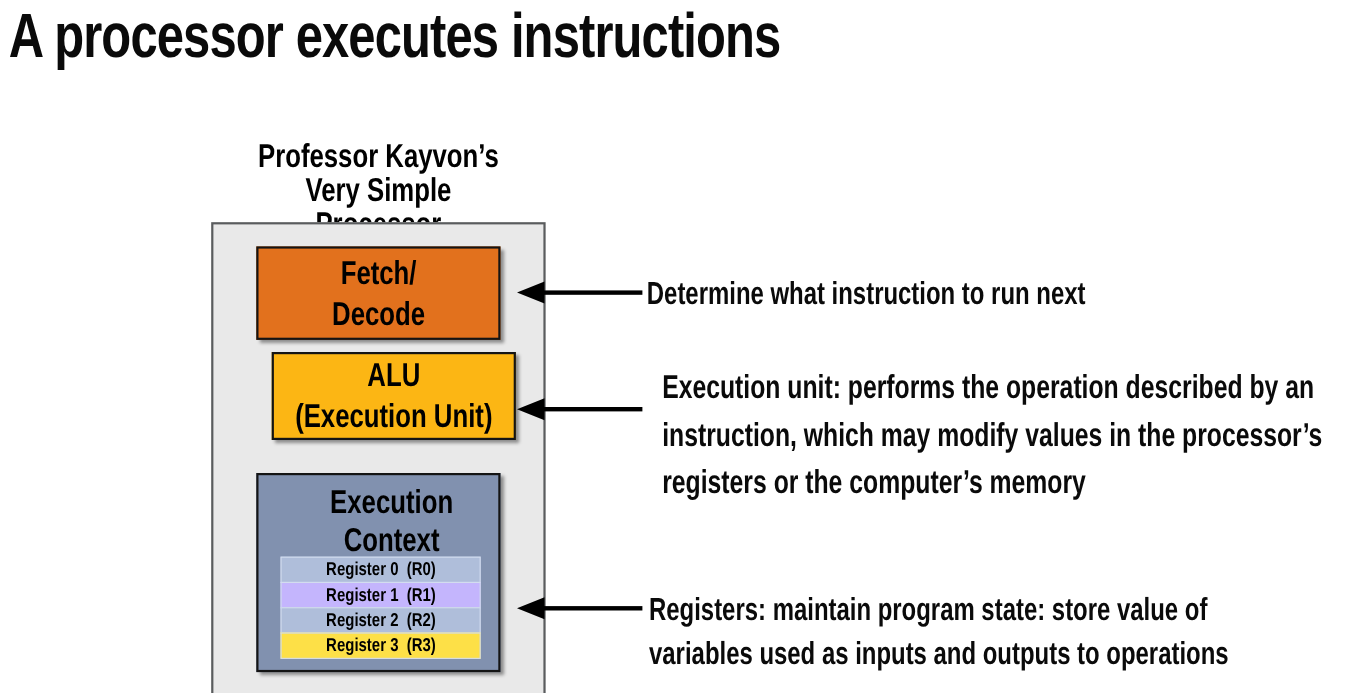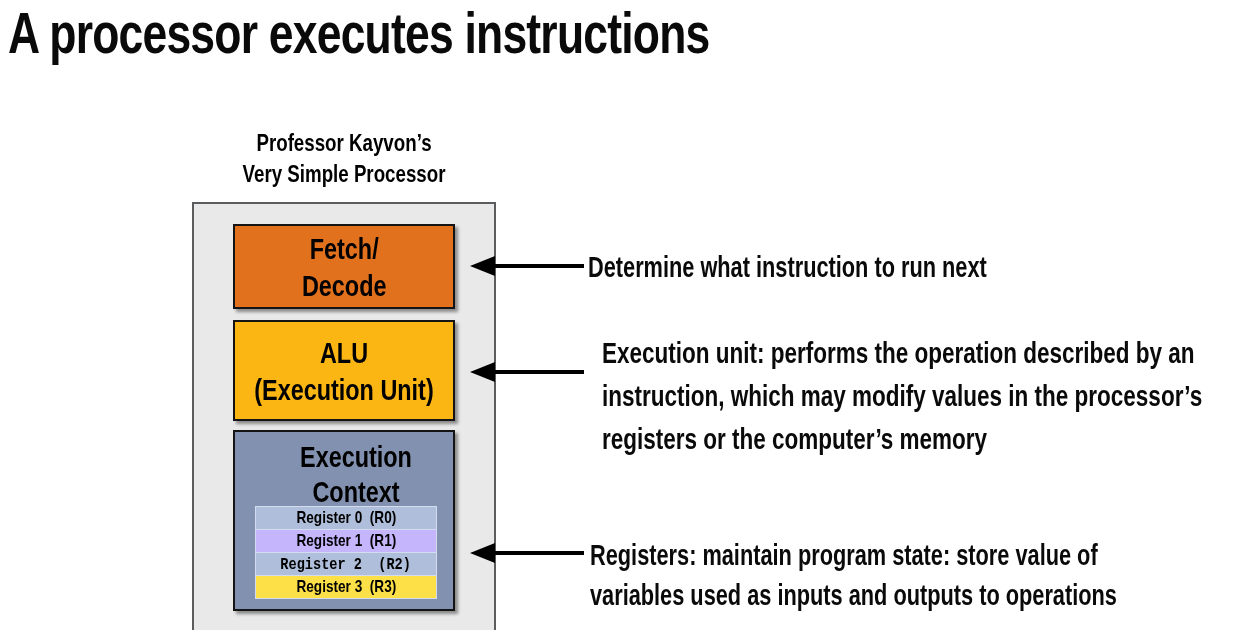"Professor Kayvon’s" .proc-caption { font-size: 24px -> 30px }
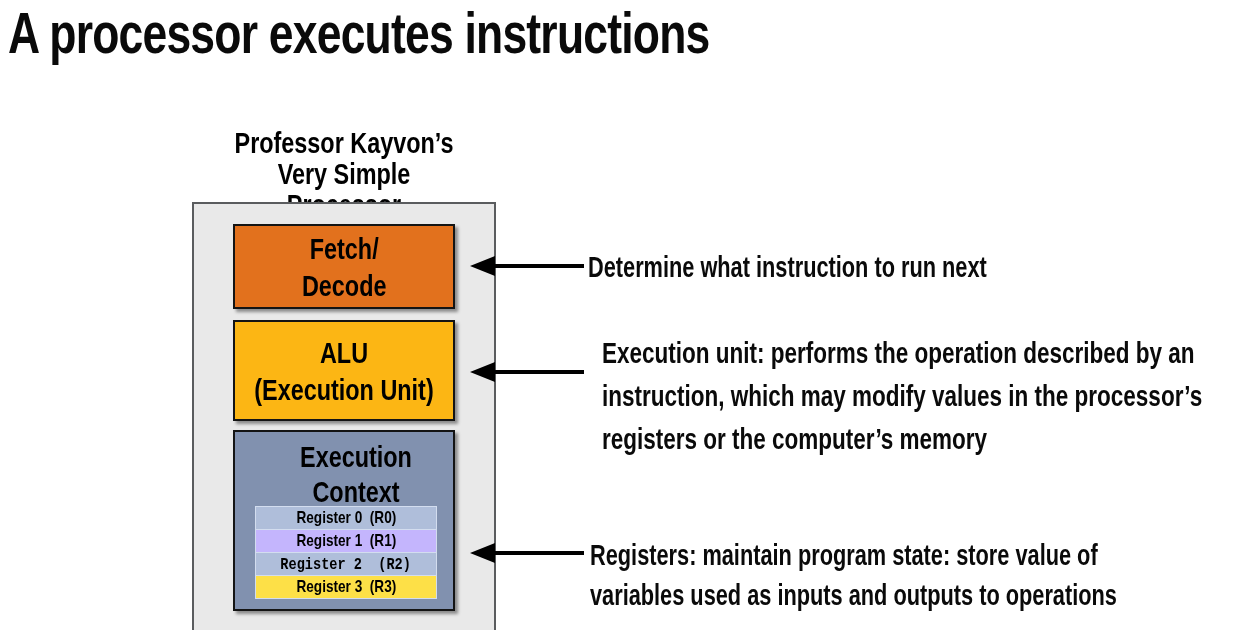"ALU" .alu { height: 101px -> 80px; margin-left: none -> 14px }
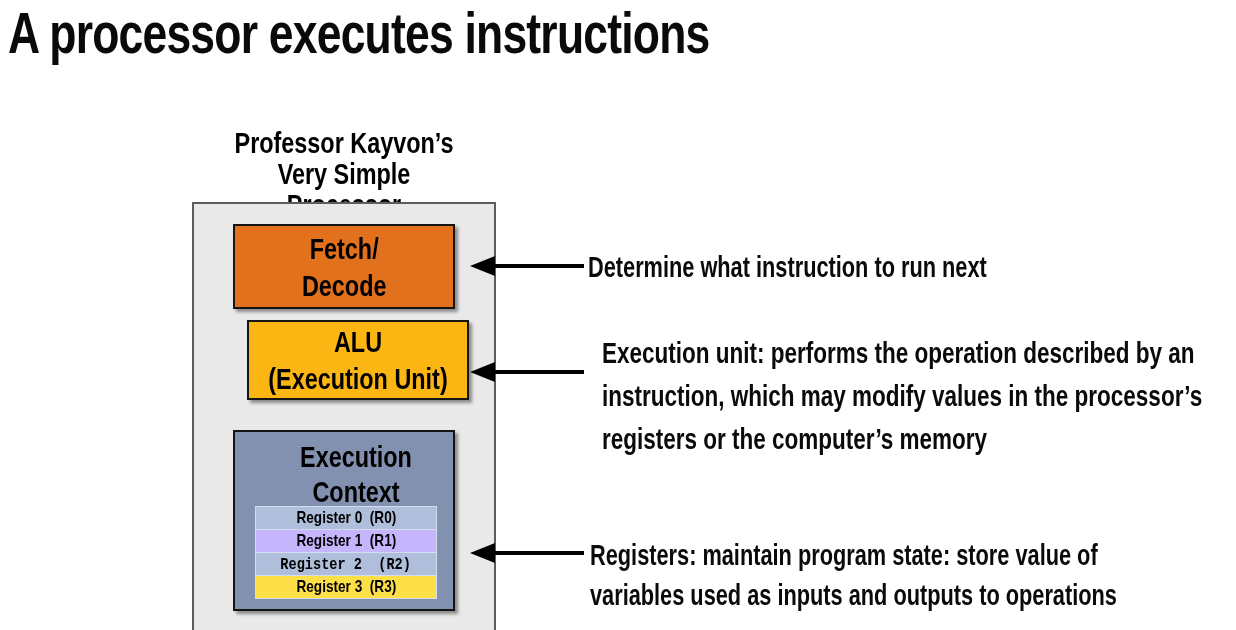"Register 2 (R2)" div.register { font-family: Liberation Mono, monospace -> none }
